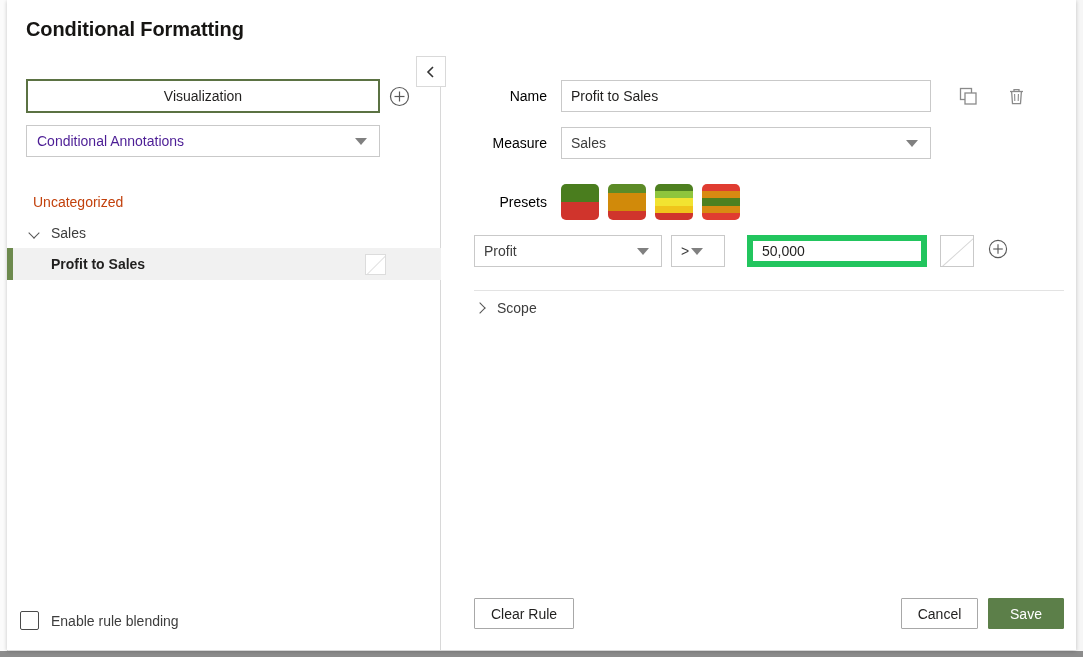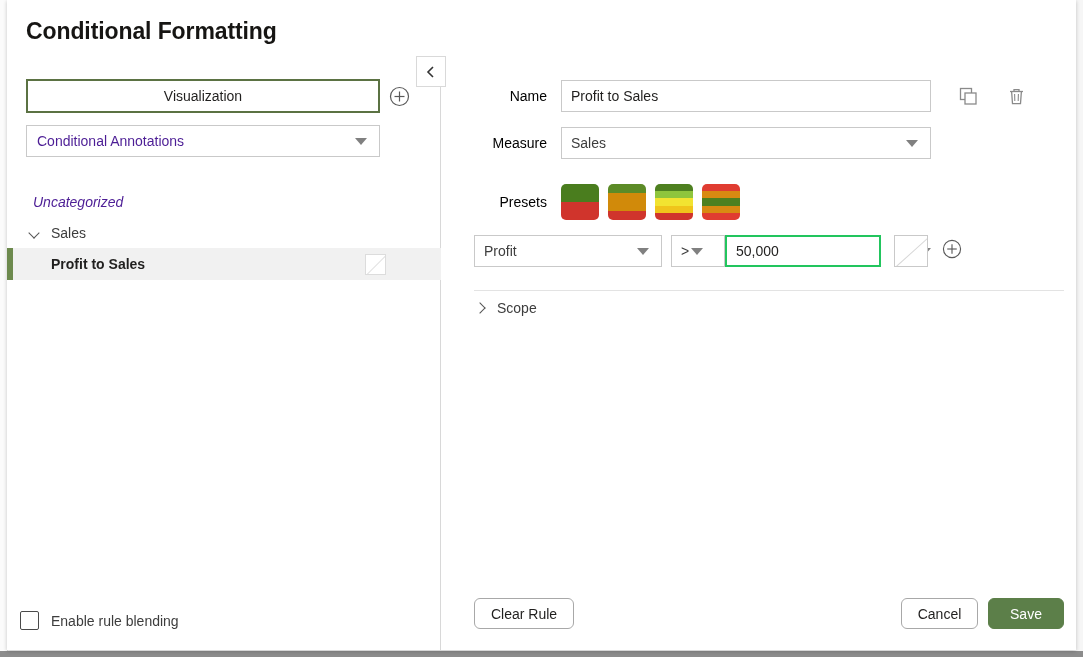"Conditional Formatting" .dialog-title { font-size: 23px -> 20px }
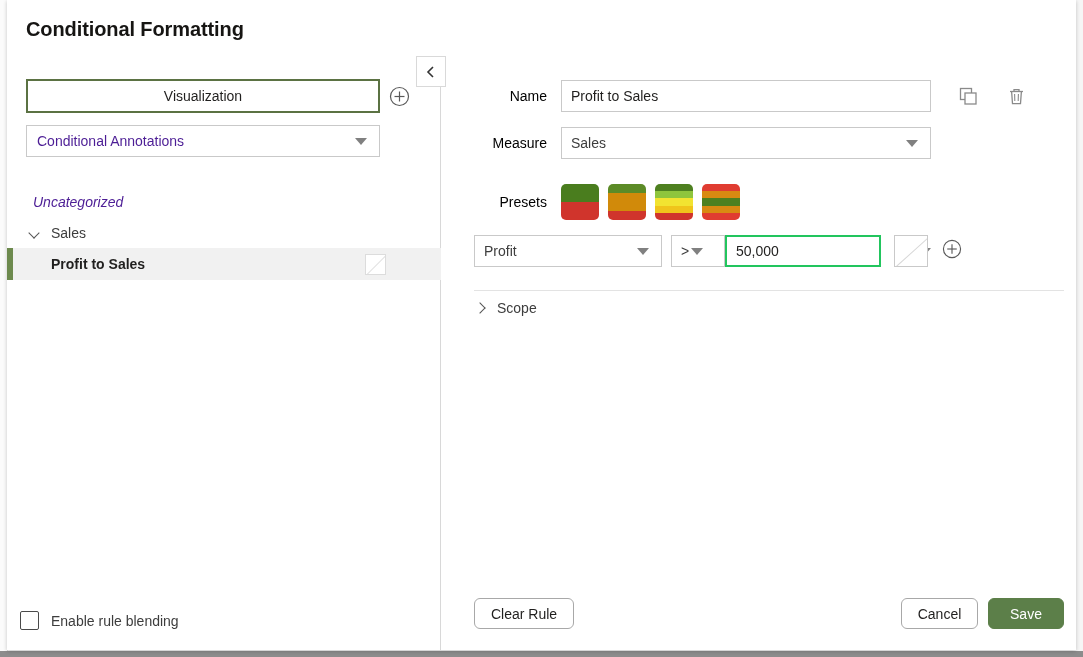"Uncategorized" .tree-group-title { color: #4c1d95 -> #c2410c; font-style: italic -> none }
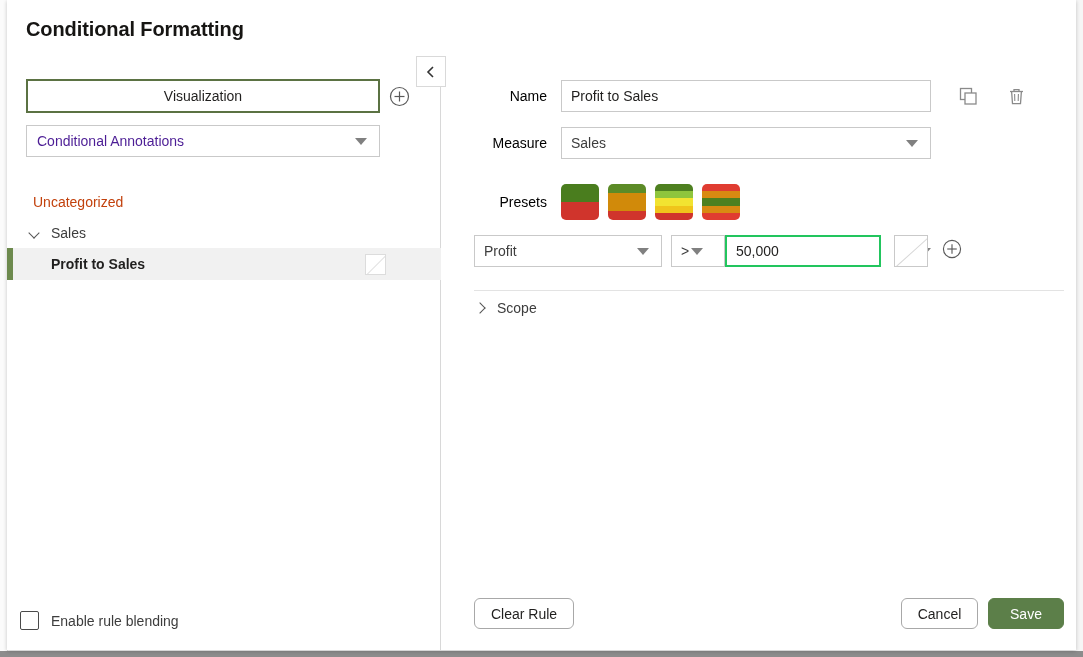"50,000" .rule-value { border: 2px solid #22c55e -> 6px solid #22c55e; margin-left: 0 -> 22px; width: 156px -> 180px }
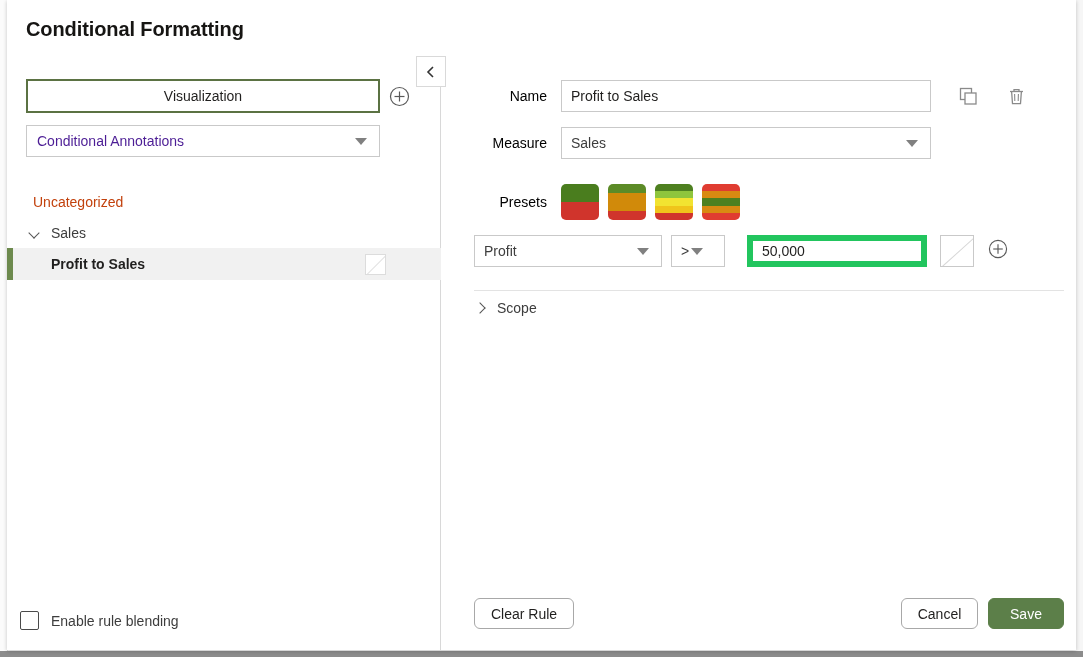"Clear Rule" .btn { border-radius: 6px -> 1px }
